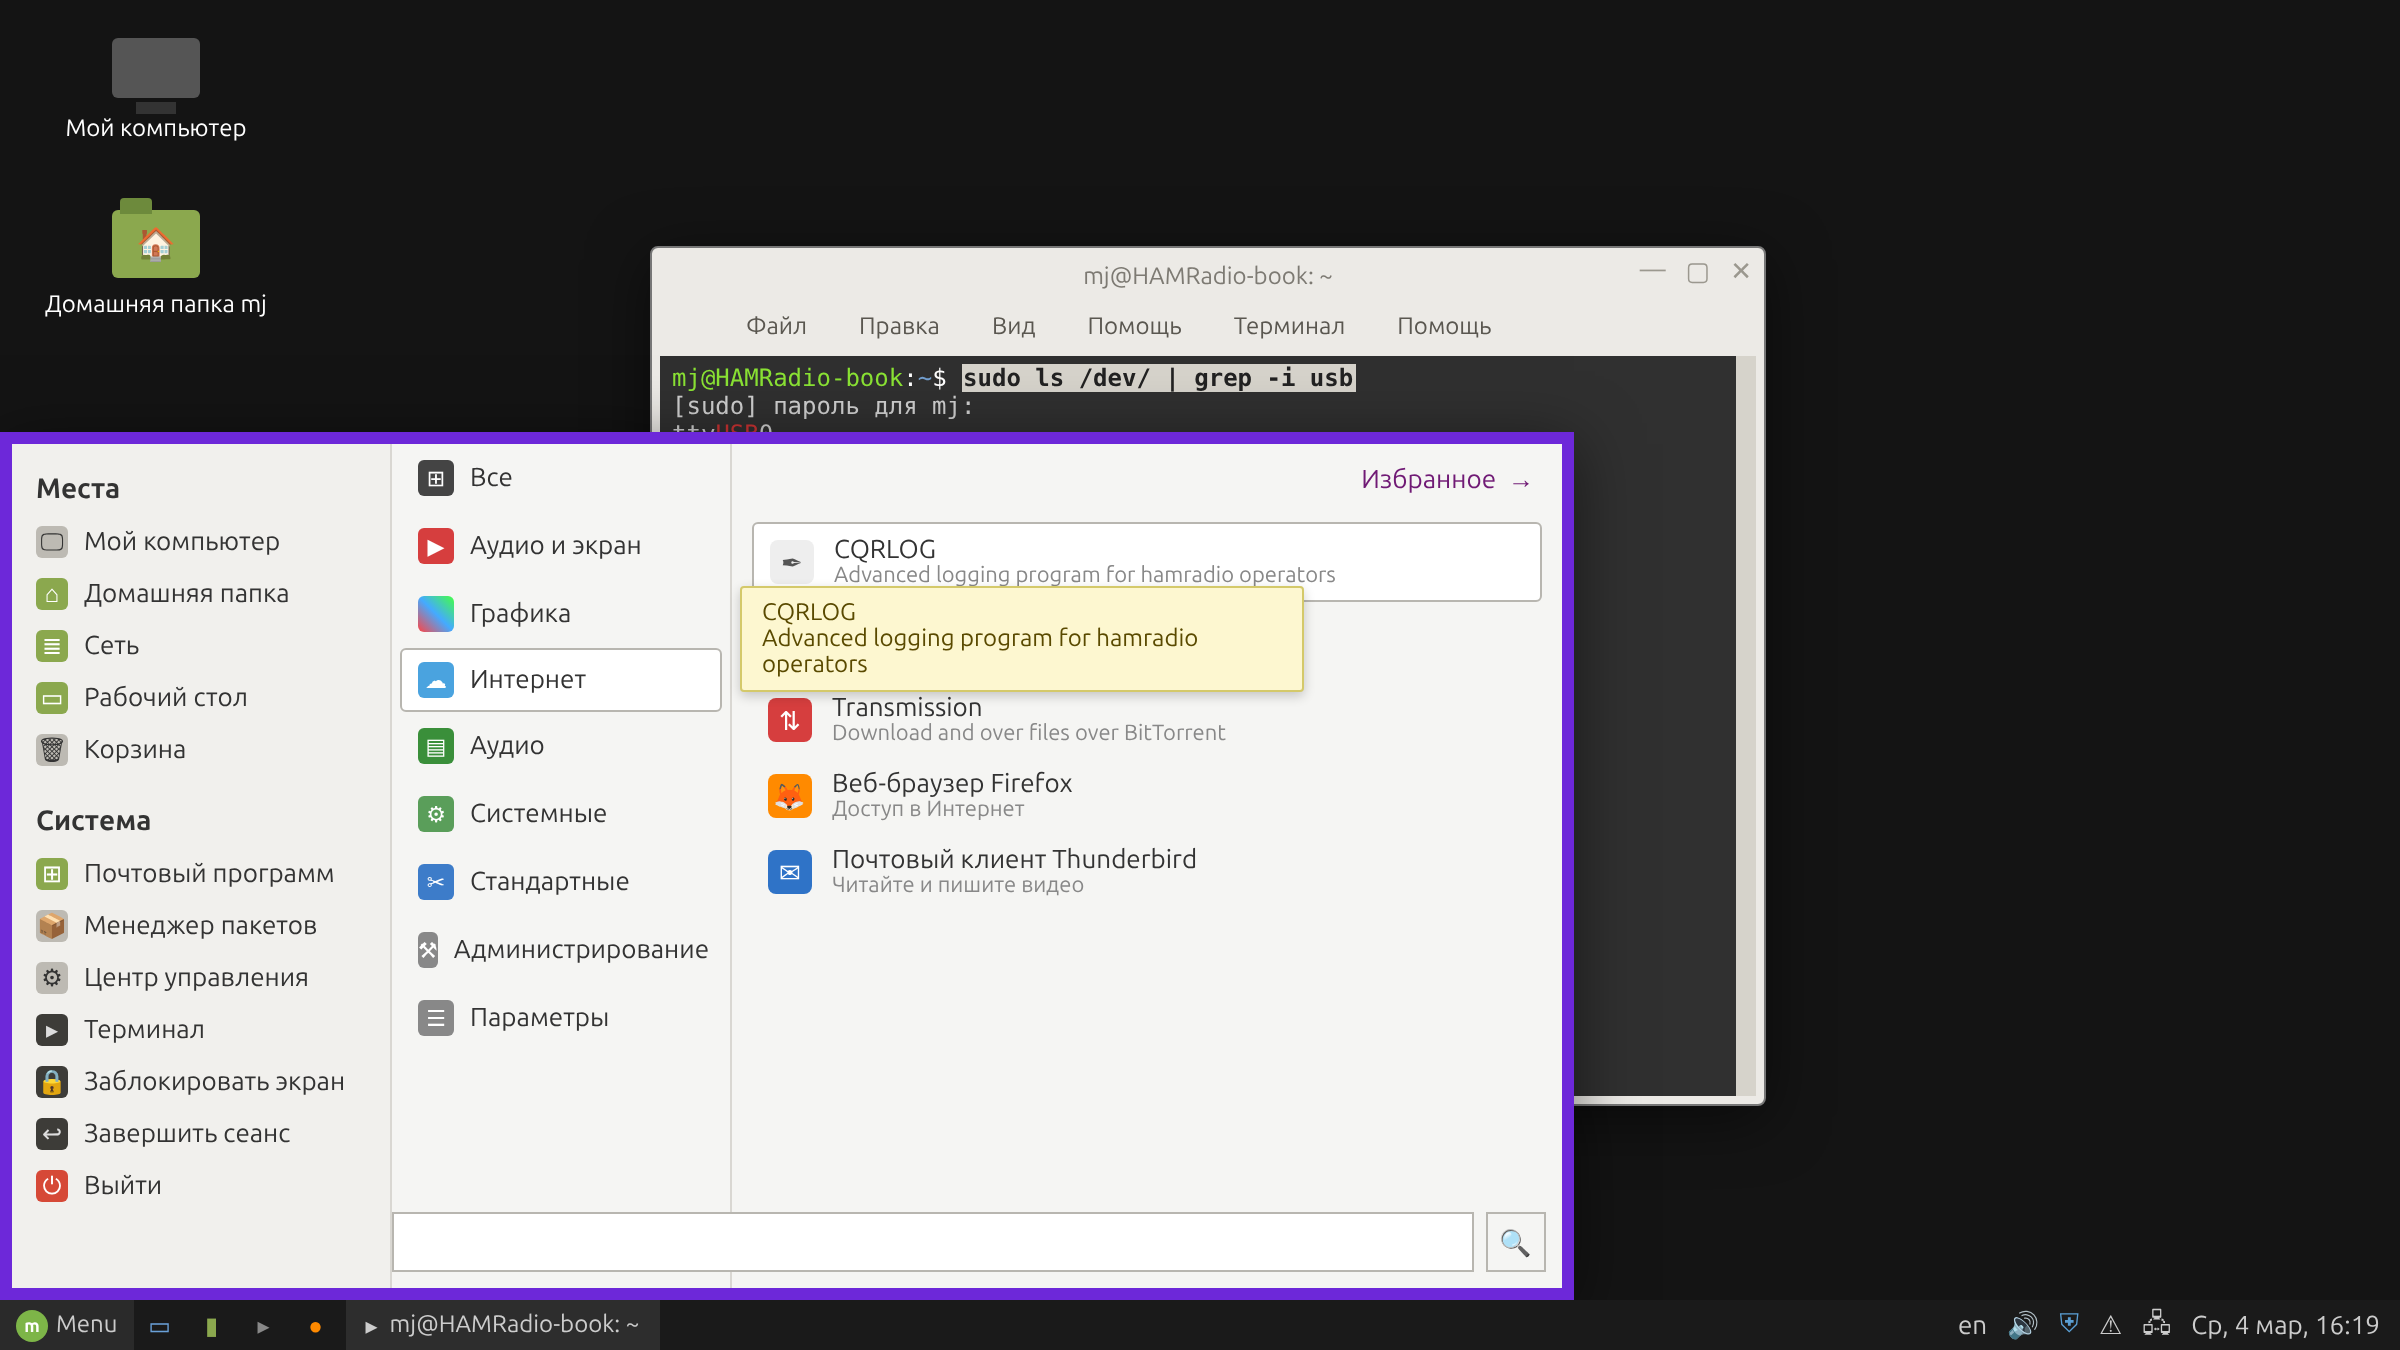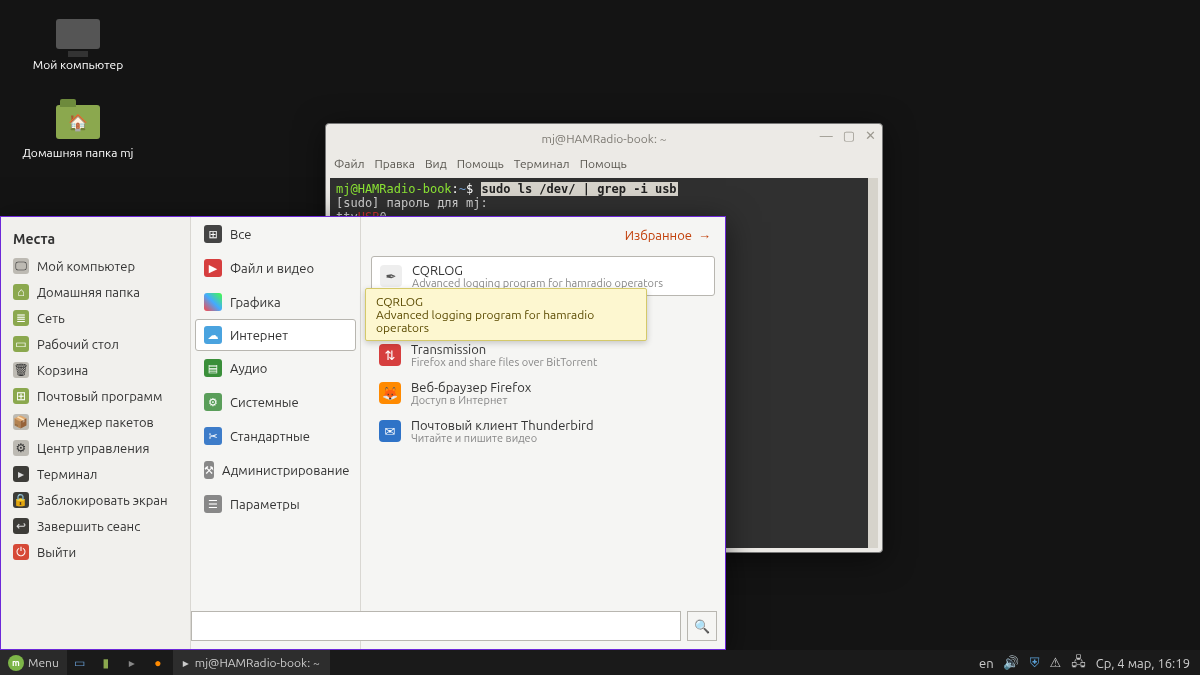"Файл" .term-menu { gap: 10px -> 26px; margin-left: none -> 39px }
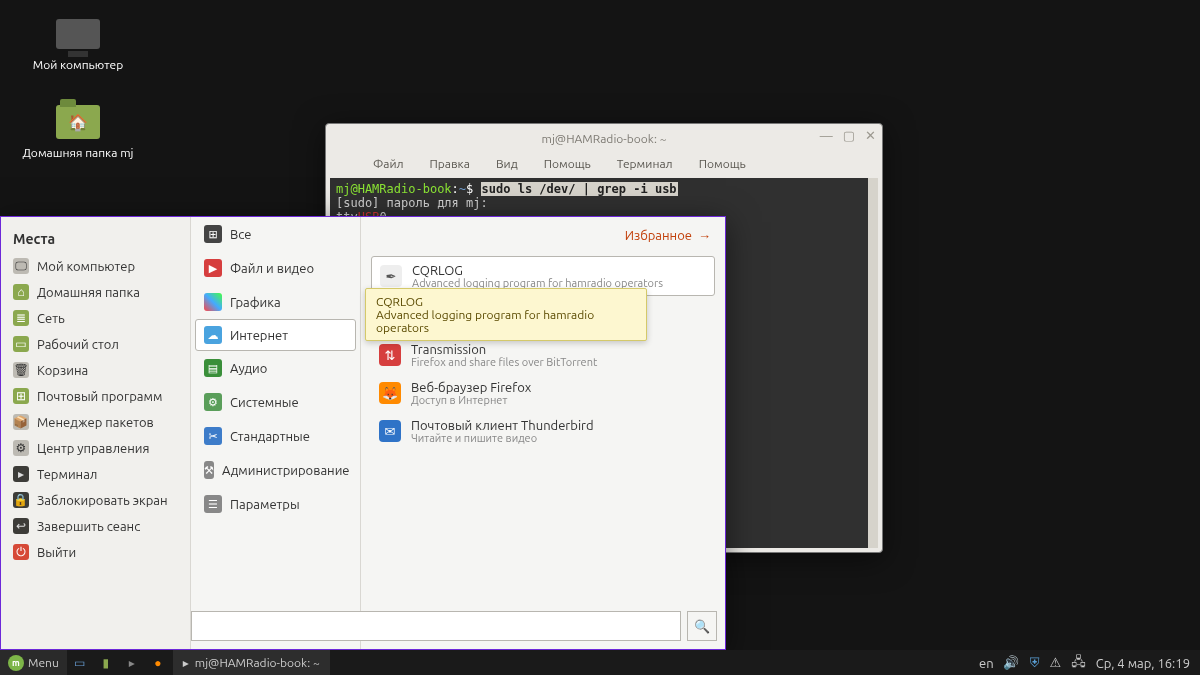"Места" .start-menu { border: 1px solid #6d28d9 -> 6px solid #6d28d9; width: 726px -> 787px }
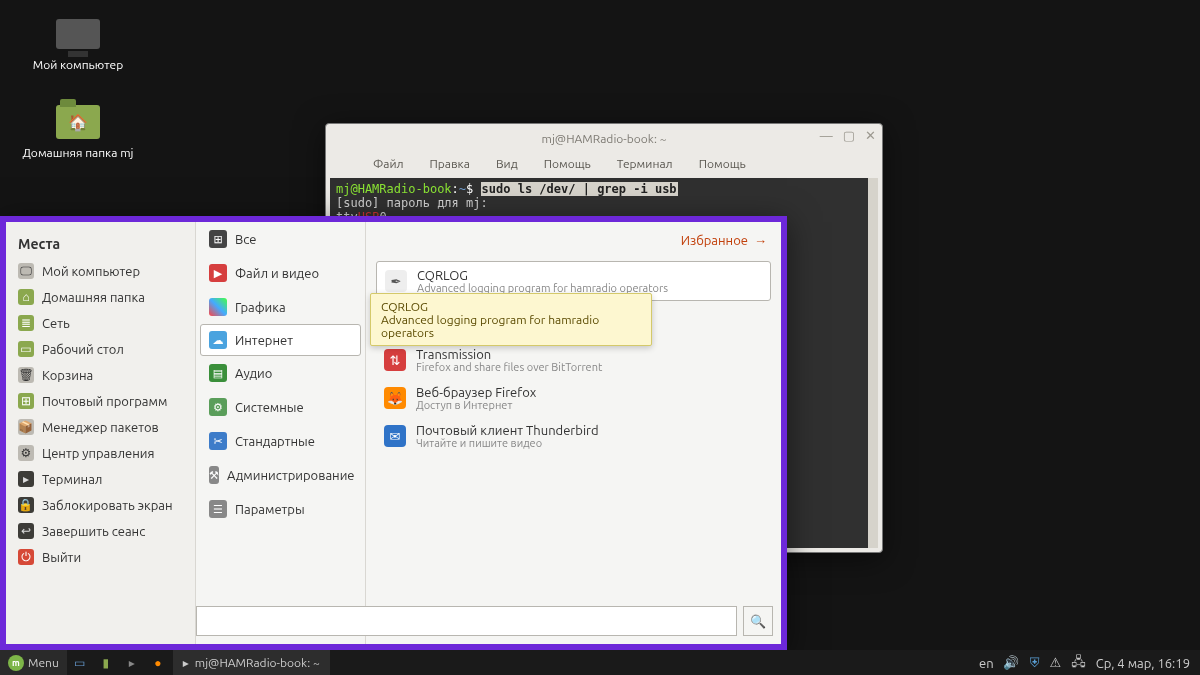"Избранное" .sm-right-header { color: #c2410c -> #701a75 }
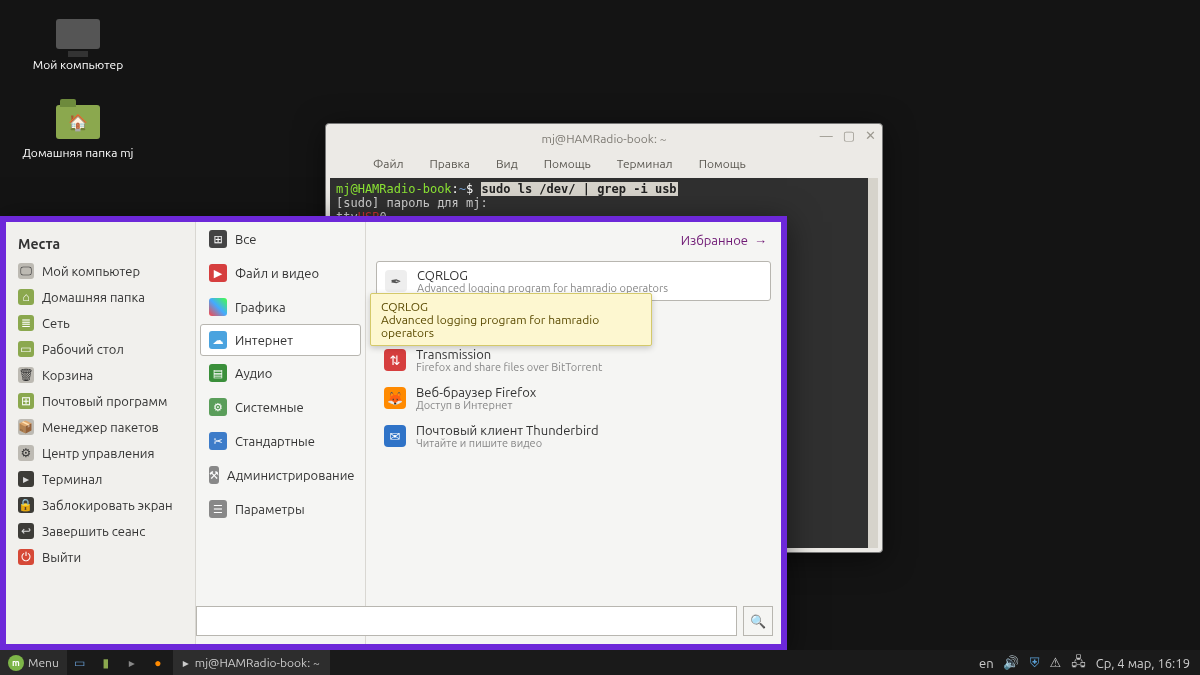"Файл и видео" span { text: Файл и видео -> Аудио и экран }
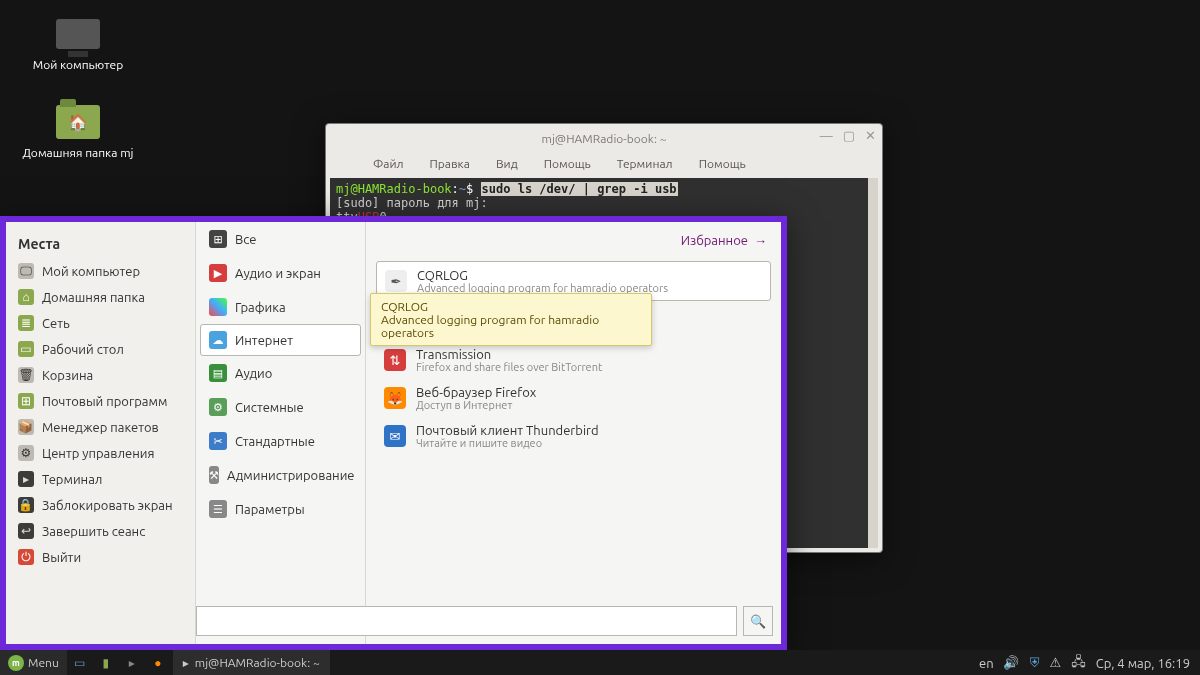"Firefox and share files over" div.app-desc { text: Firefox and share -> Download and over }
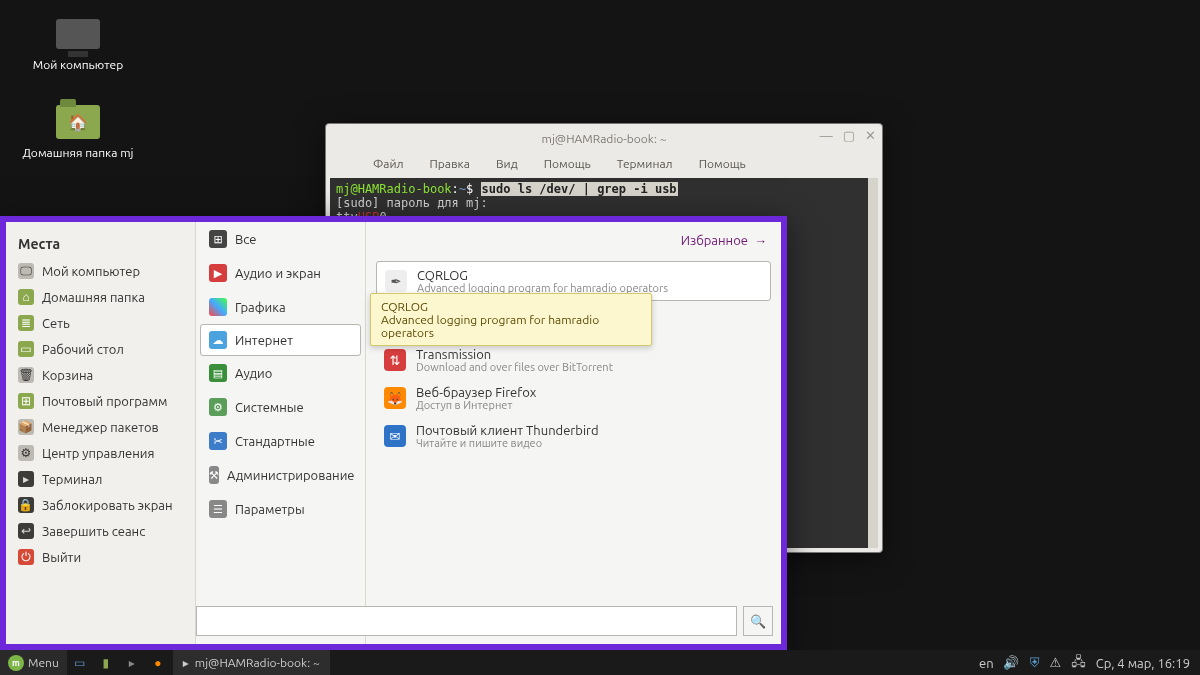"Система" div.sm-section-title { html: none -> <div>Система</div> }
